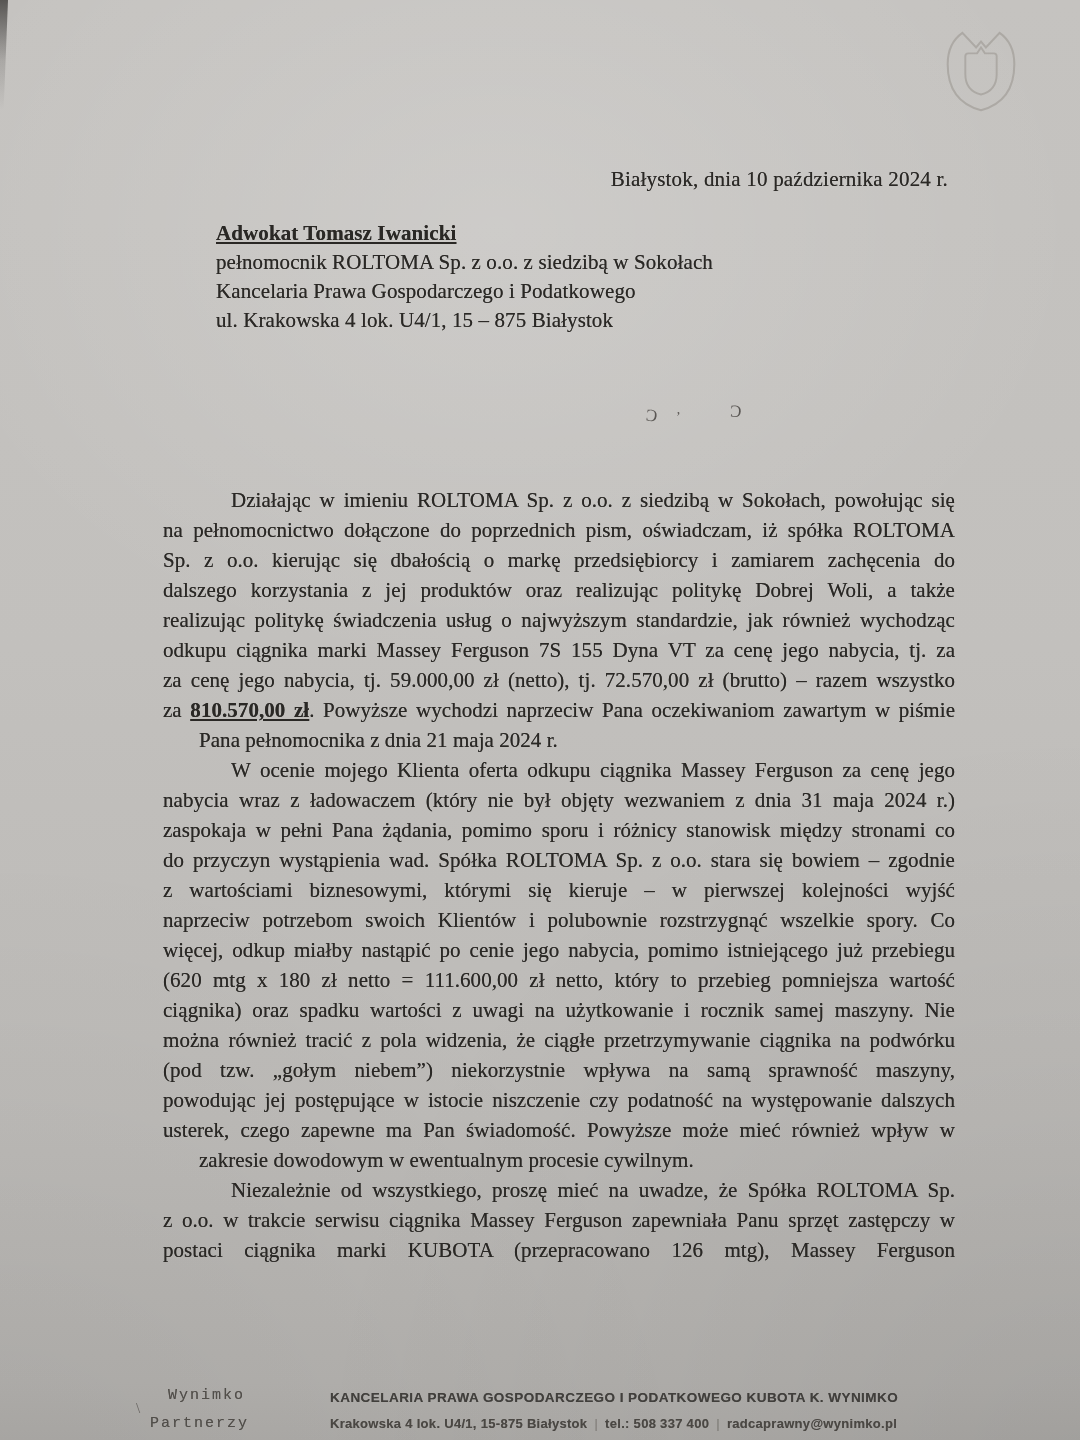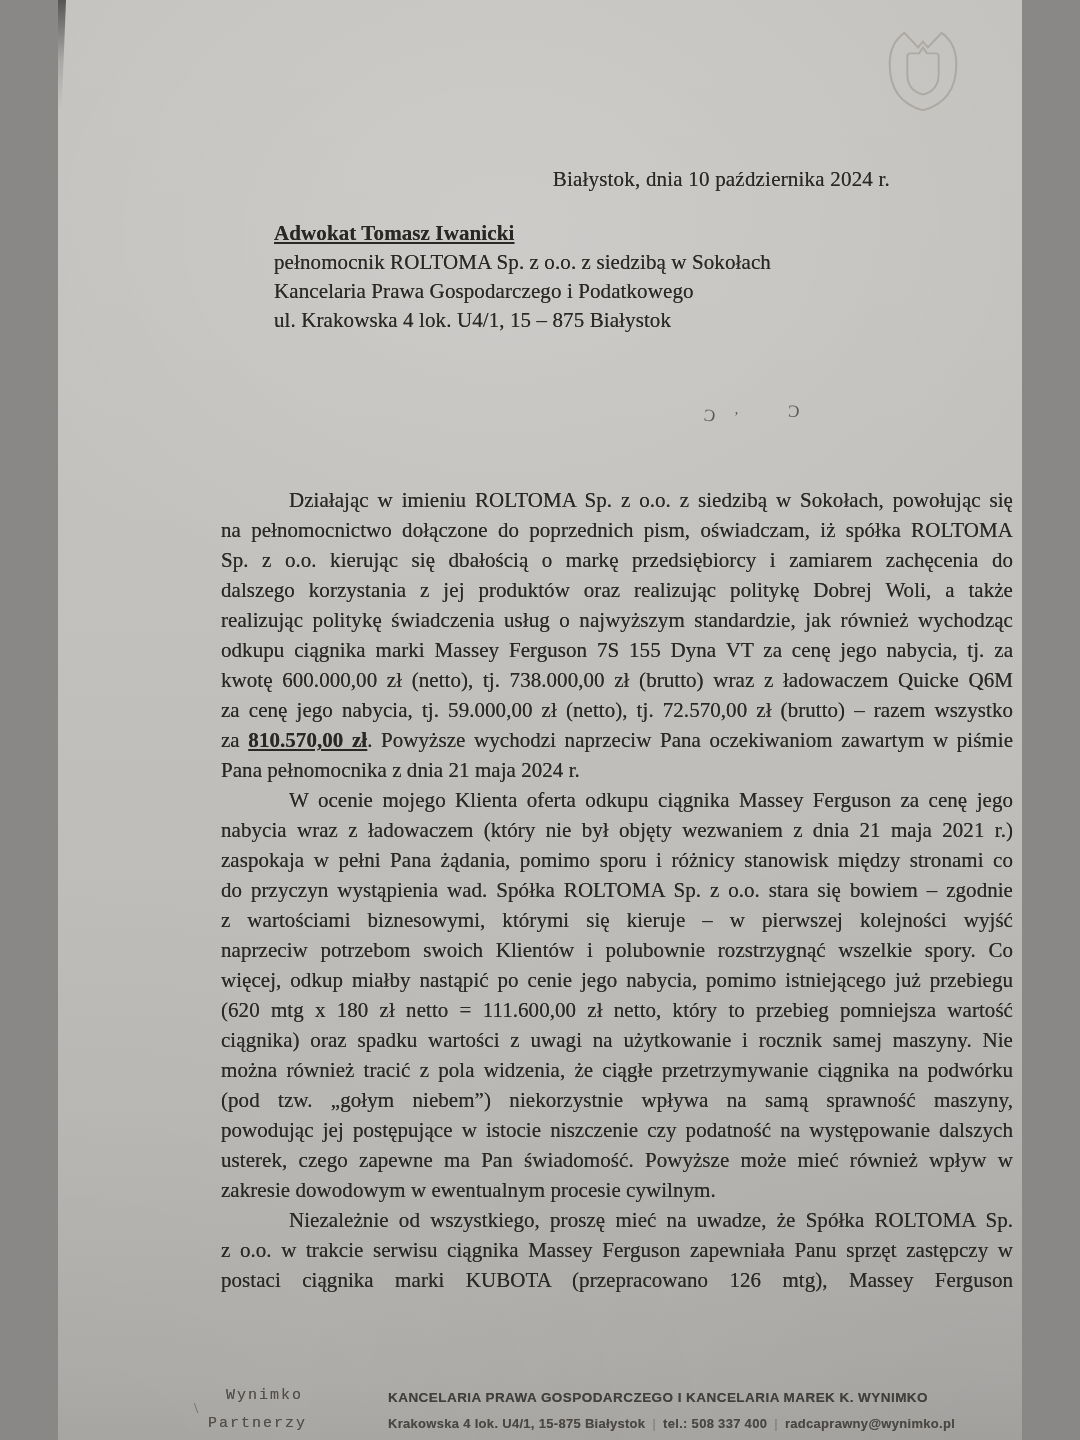"Białystok, dnia 10 października 2024" .page { width: 964px -> 1080px }
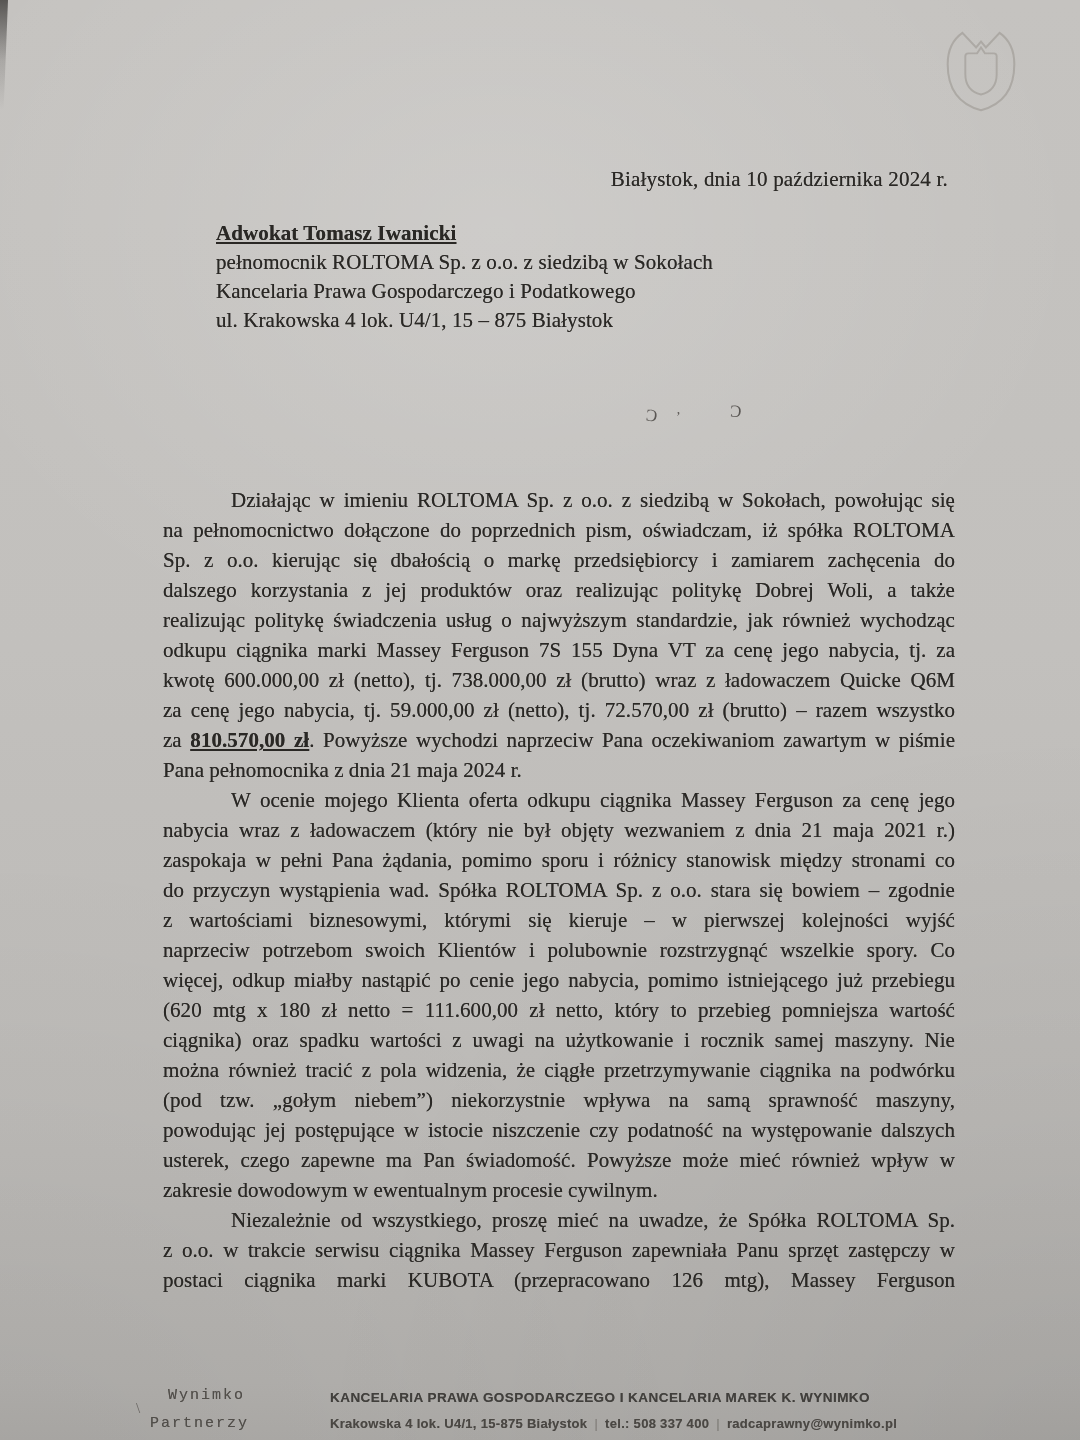"kwotę 600.000,00 zł (netto), tj." div.ln { html: <div>kwotę 600.000,00 zł (netto), tj. 738.000,00 zł (brutto) wraz z ładowaczem Quicke Q6M</div> -> none }
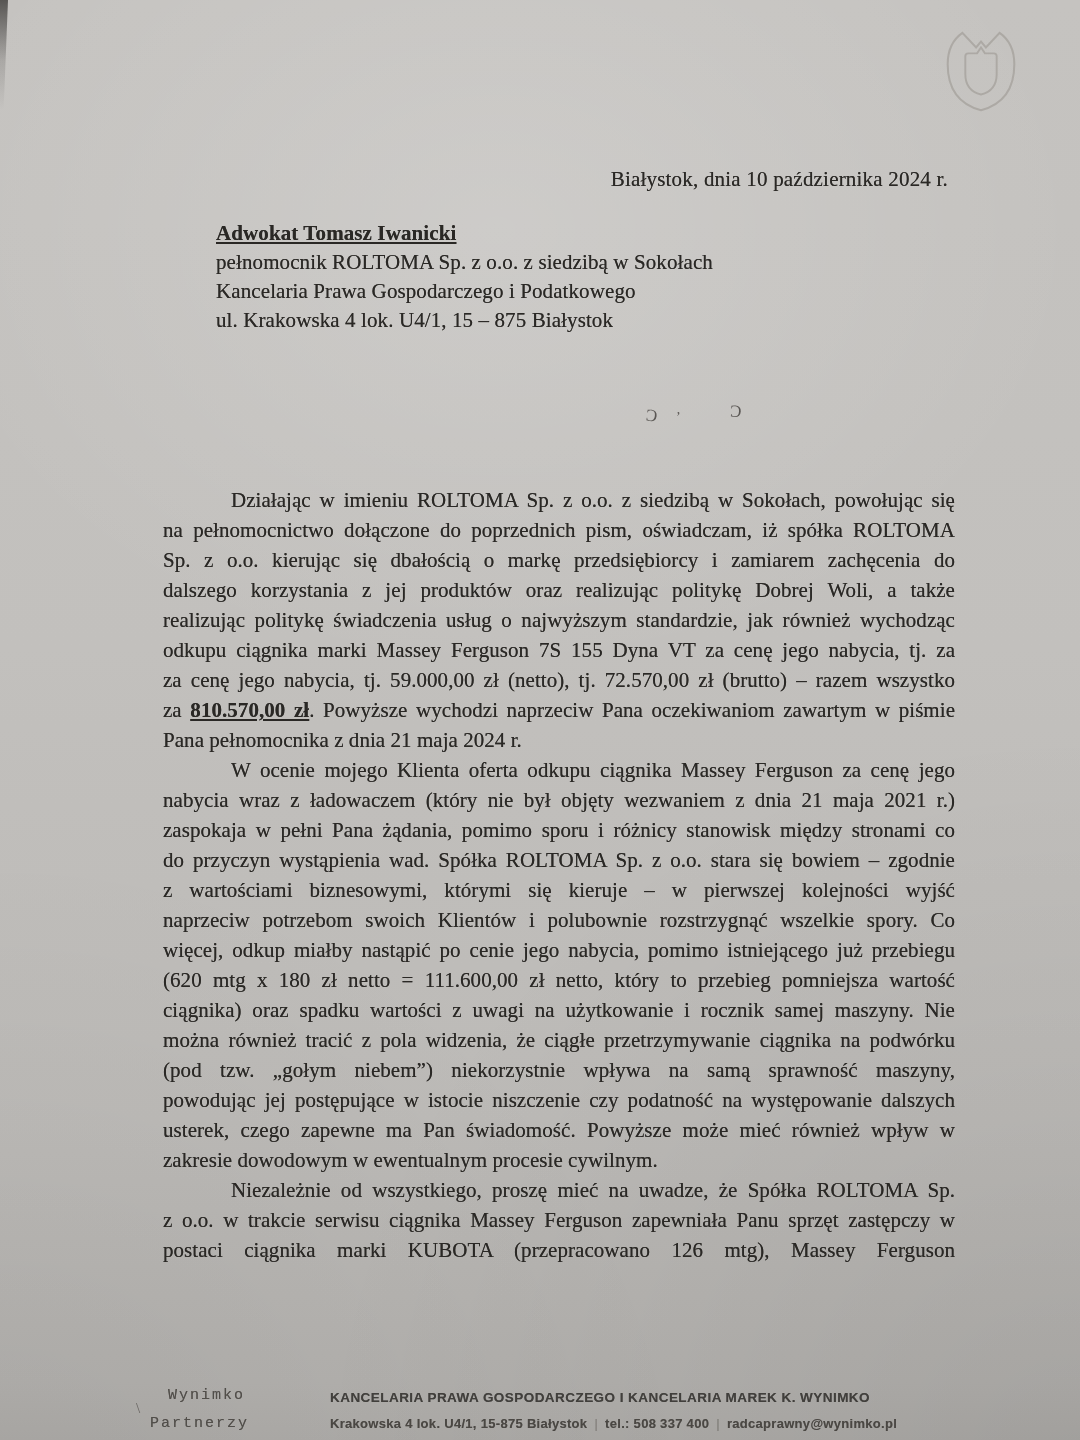"Pana pełnomocnika z dnia 21" .ln.last { margin-left: none -> 36px }
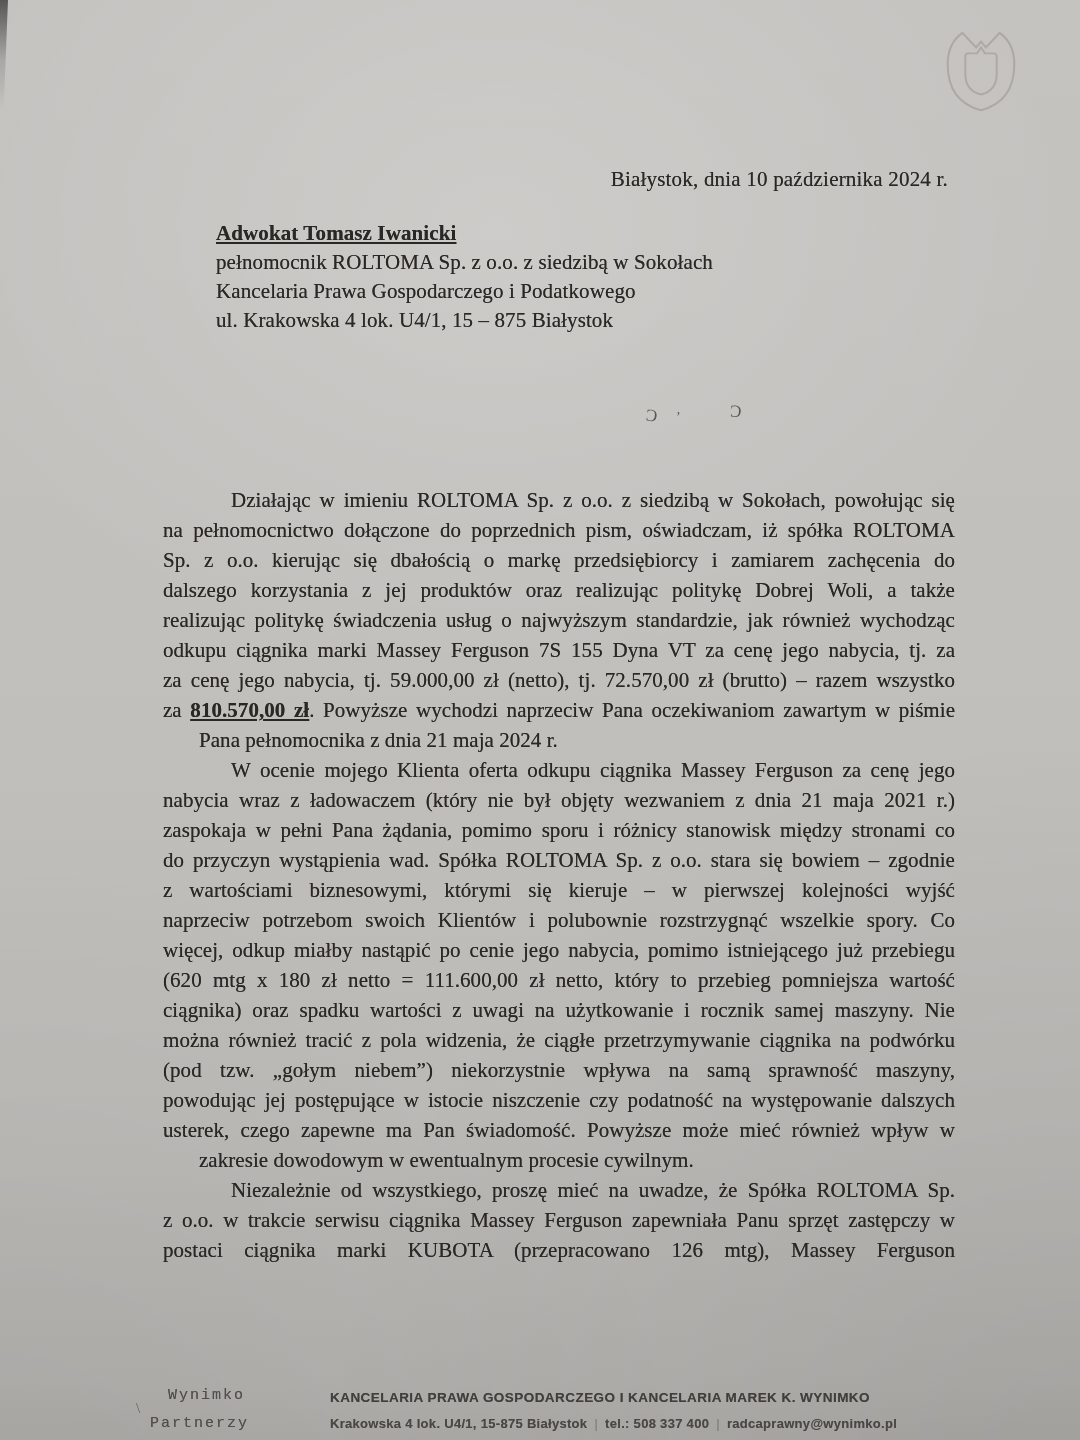"nabycia wraz z ładowaczem (który" div.ln { text: 21 maja 2021 -> 31 maja 2024 }
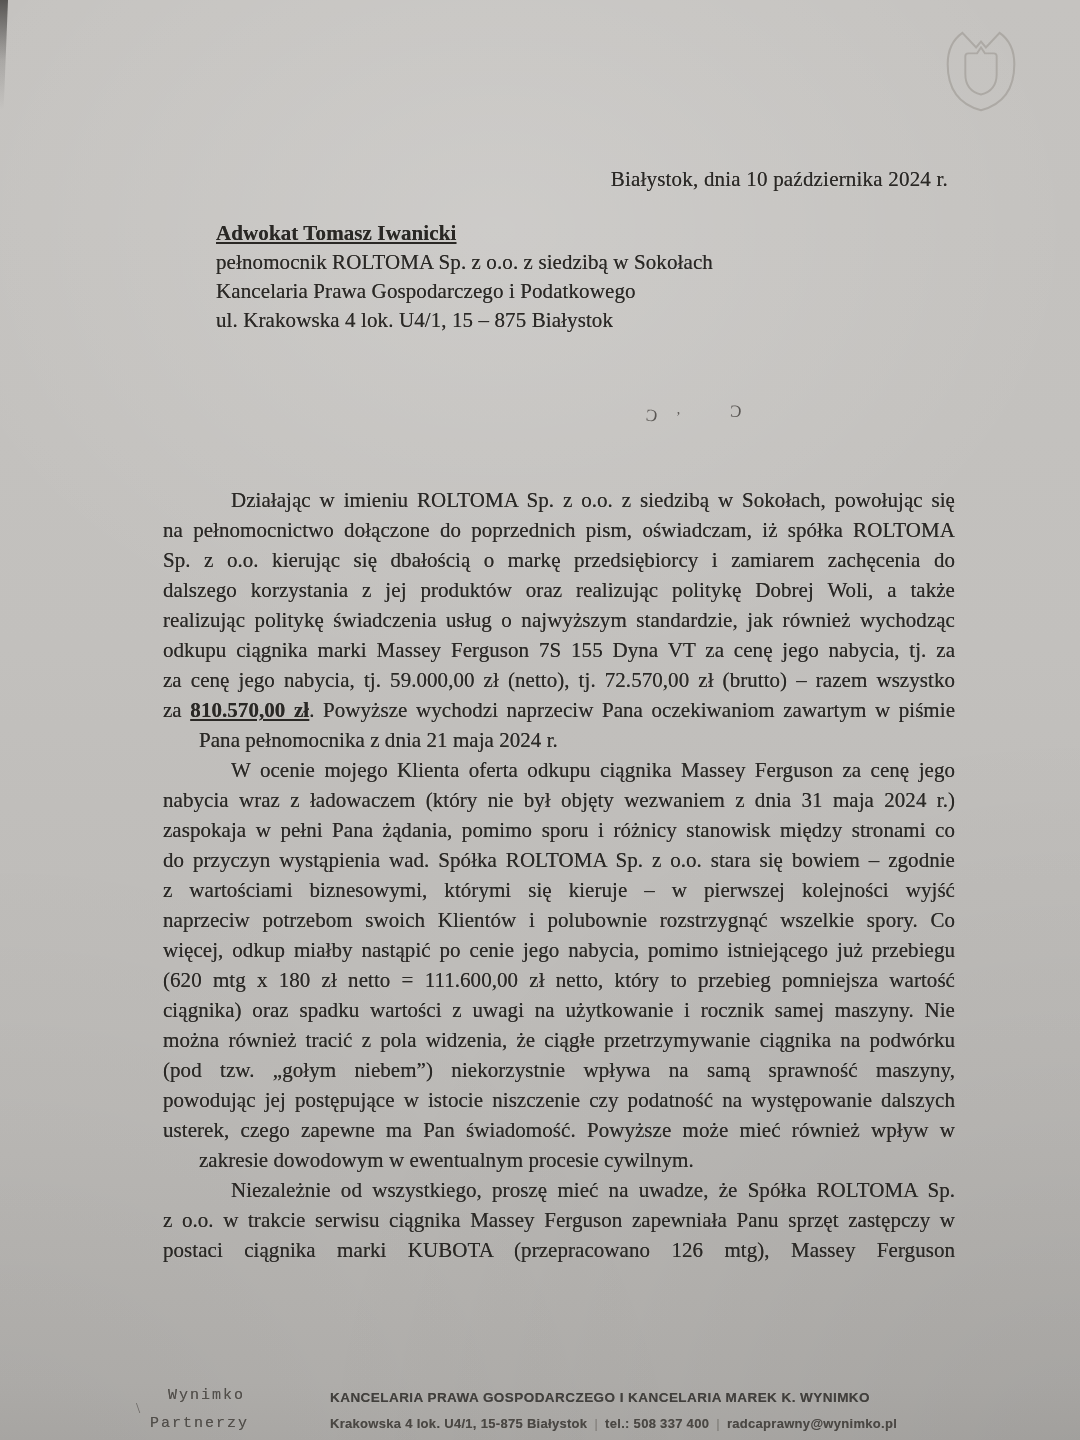"KANCELARIA PRAWA GOSPODARCZEGO I KANCELARIA" div.f1 { text: KANCELARIA MAREK -> PODATKOWEGO KUBOTA }
